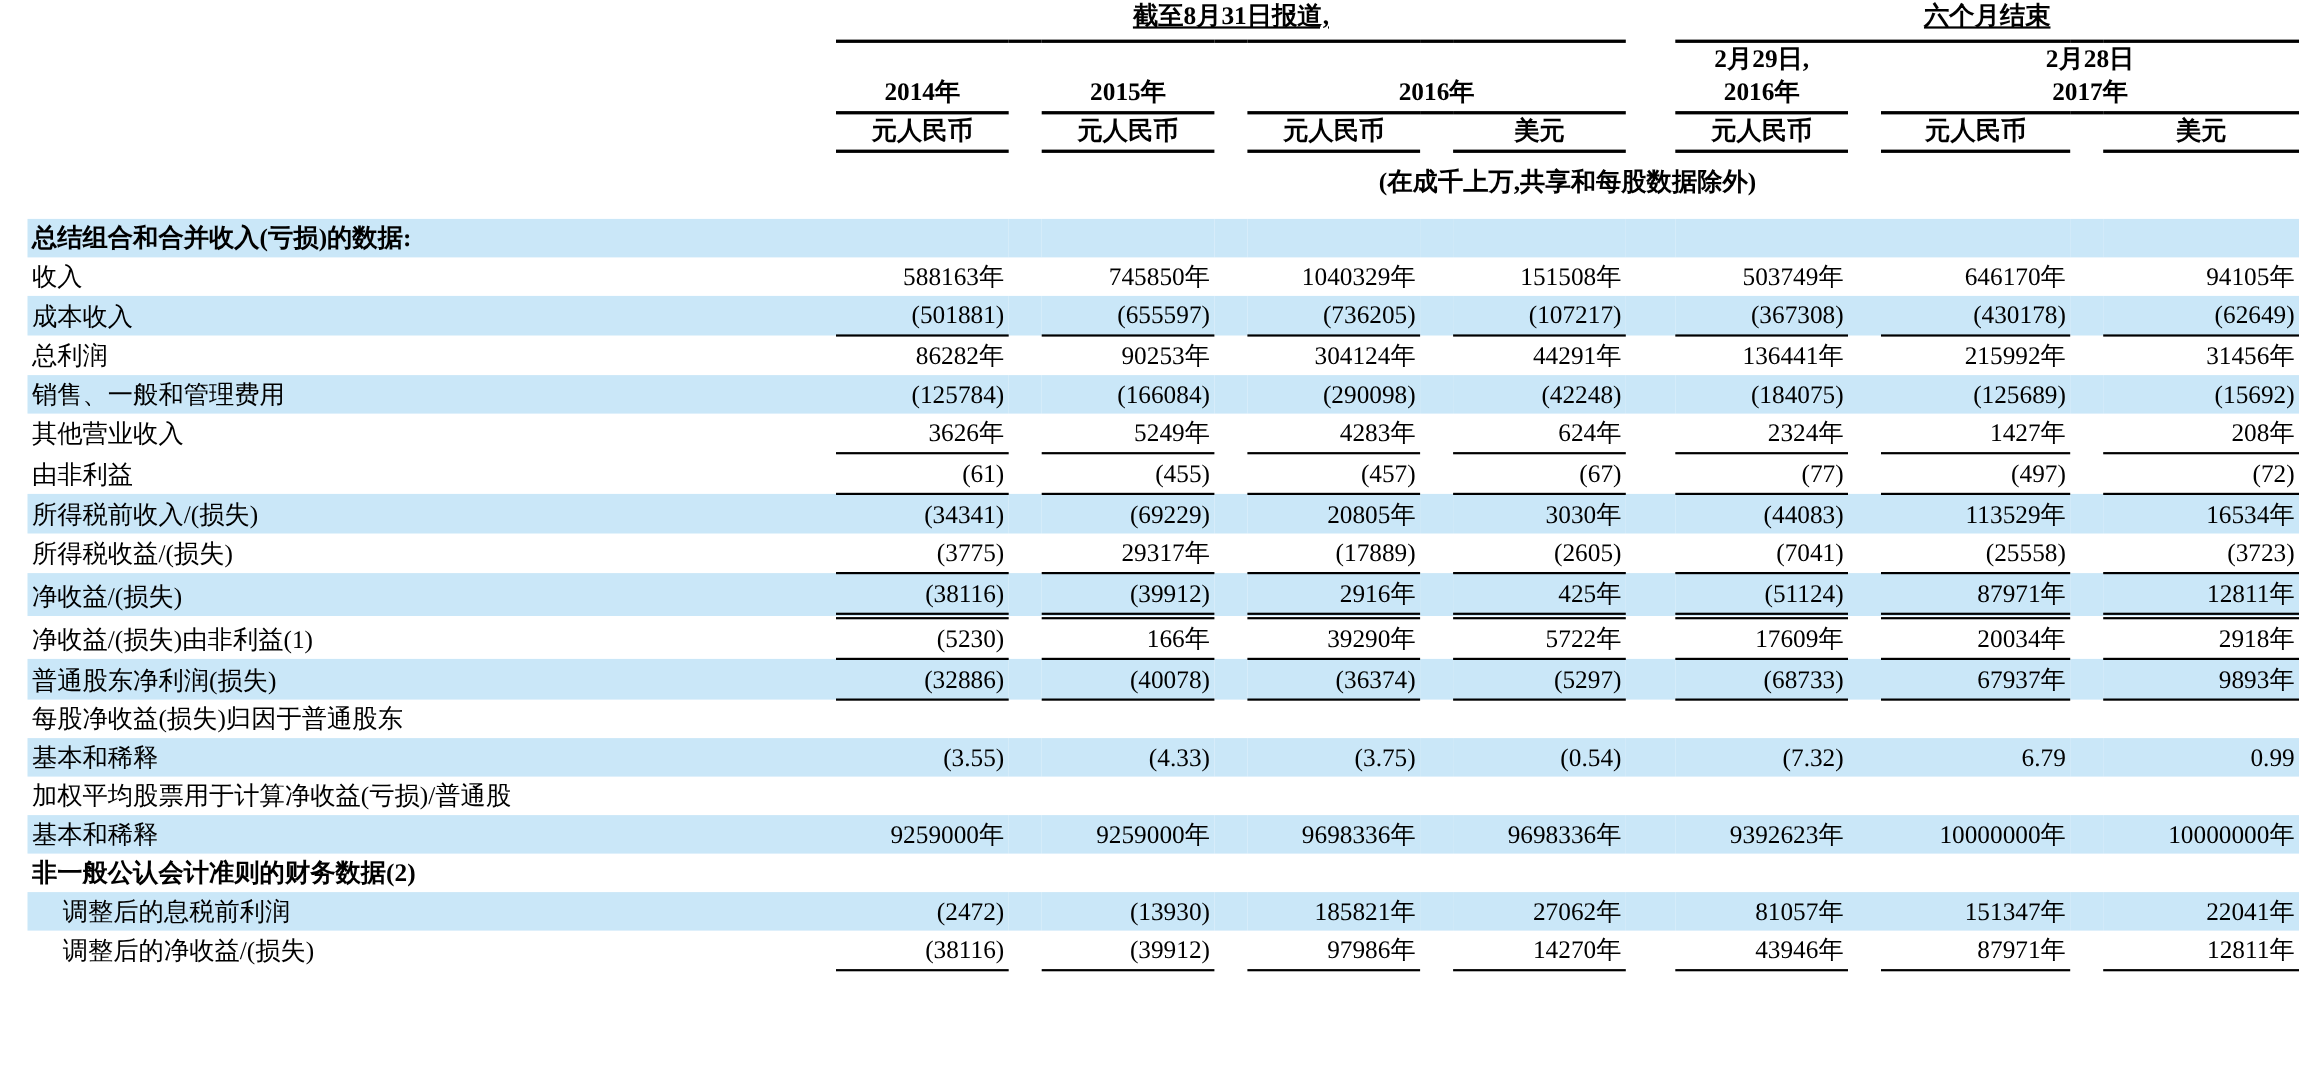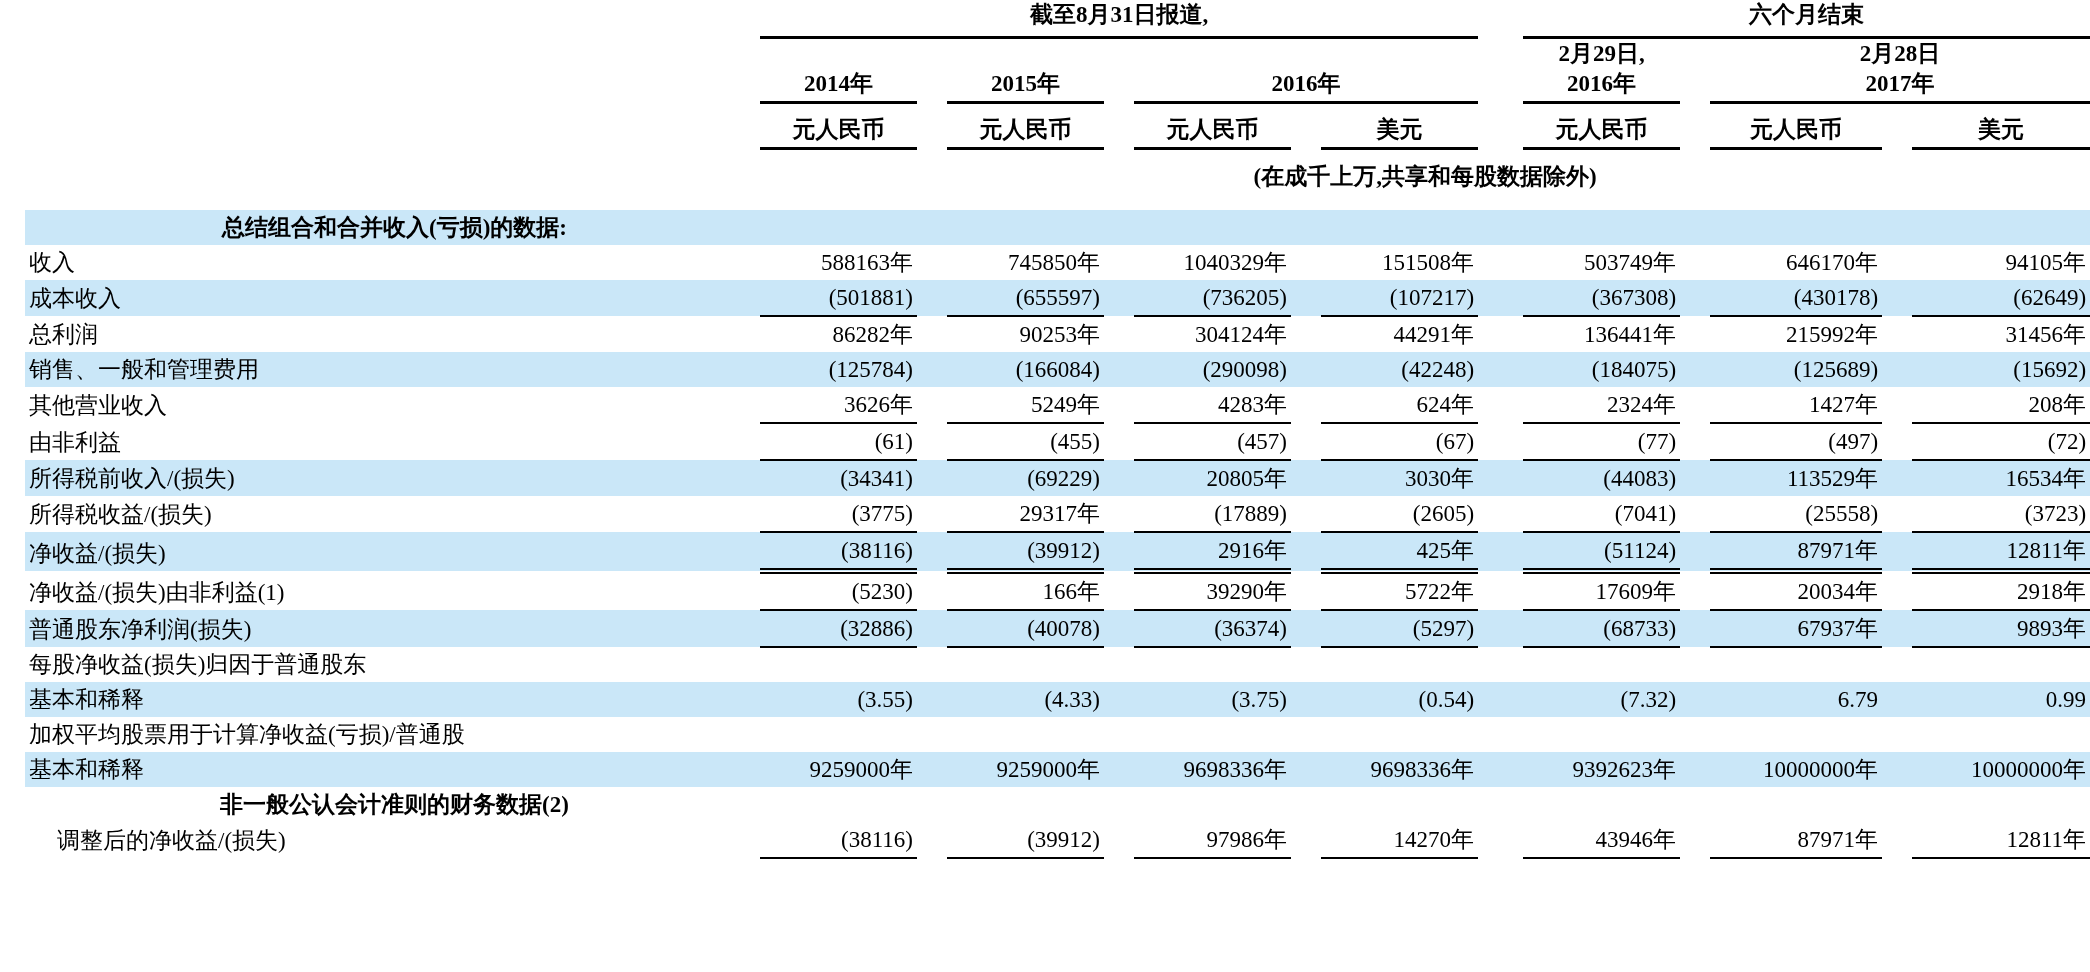"截至8月31日报道," .grp { text-decoration: none -> underline }
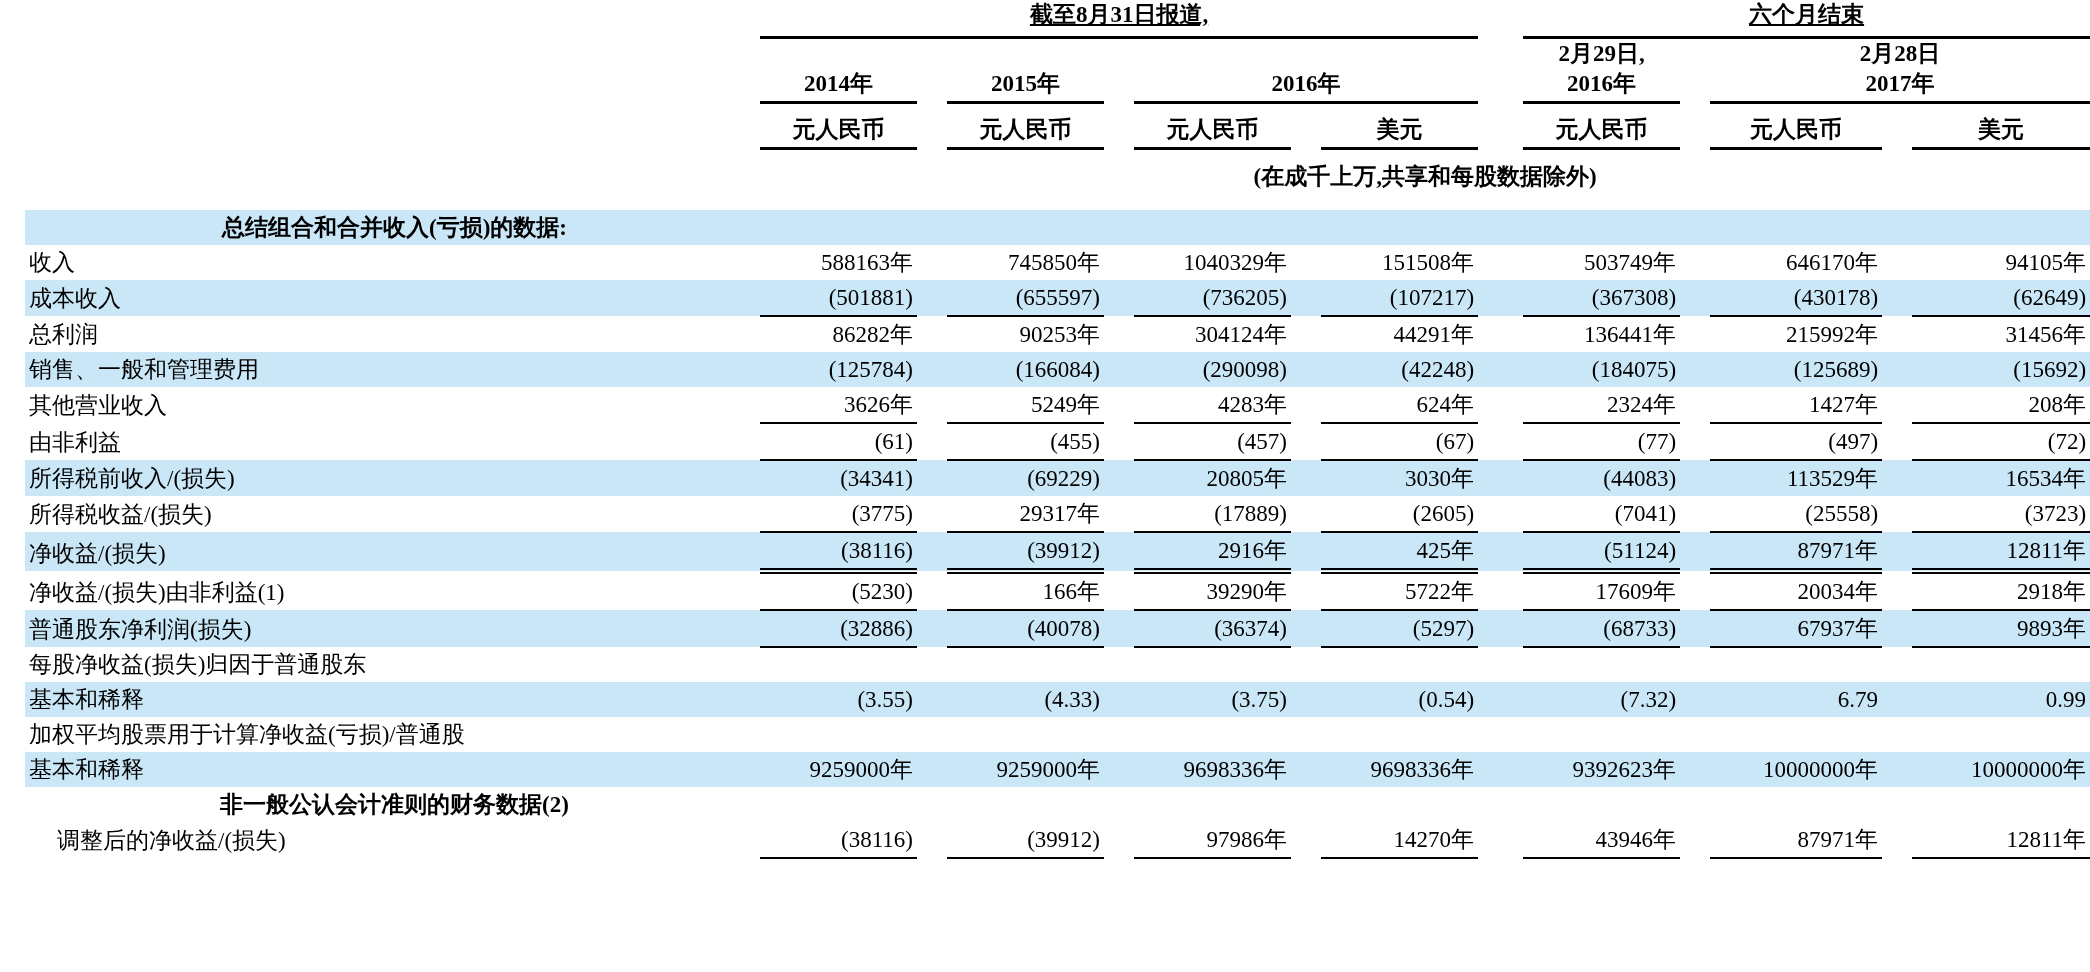"元人民币" .cur { padding-top: 11px -> 0 }
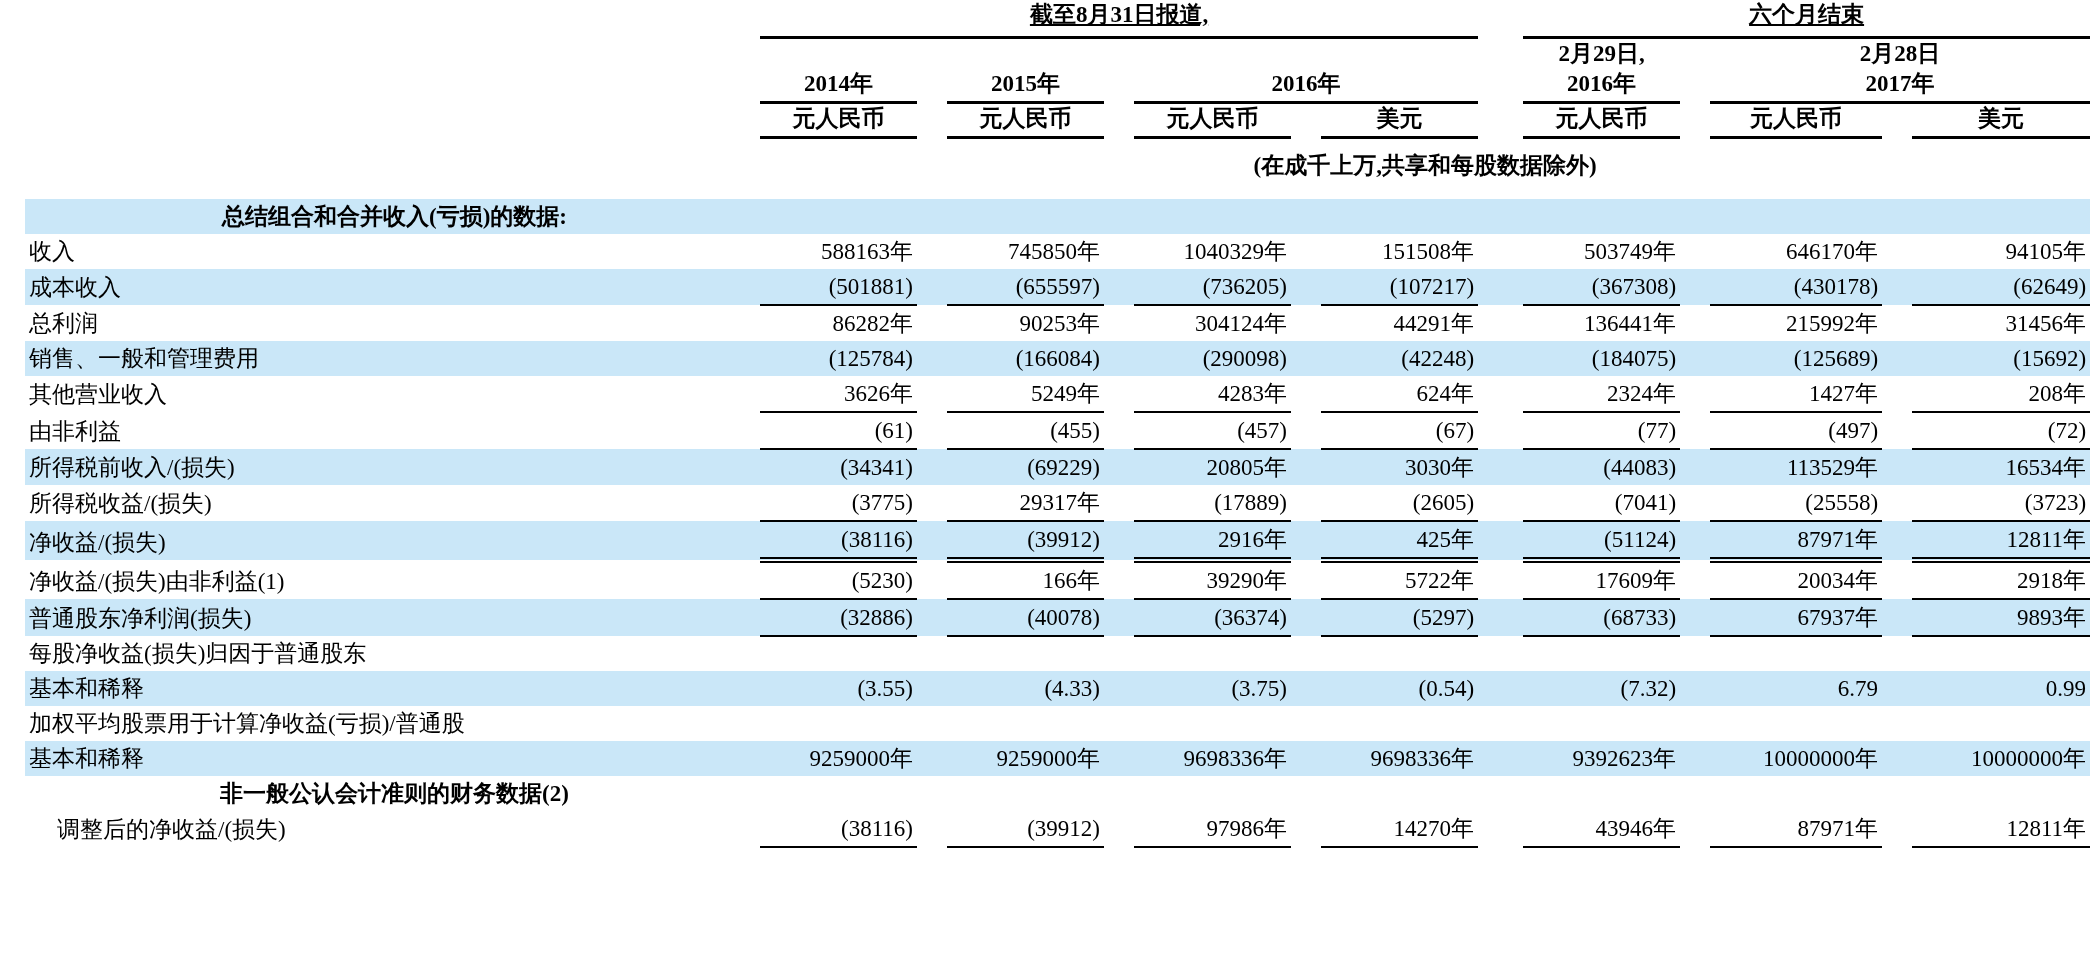"总结组合和合并收入(亏损)的数据:" .b { text-align: center -> none }
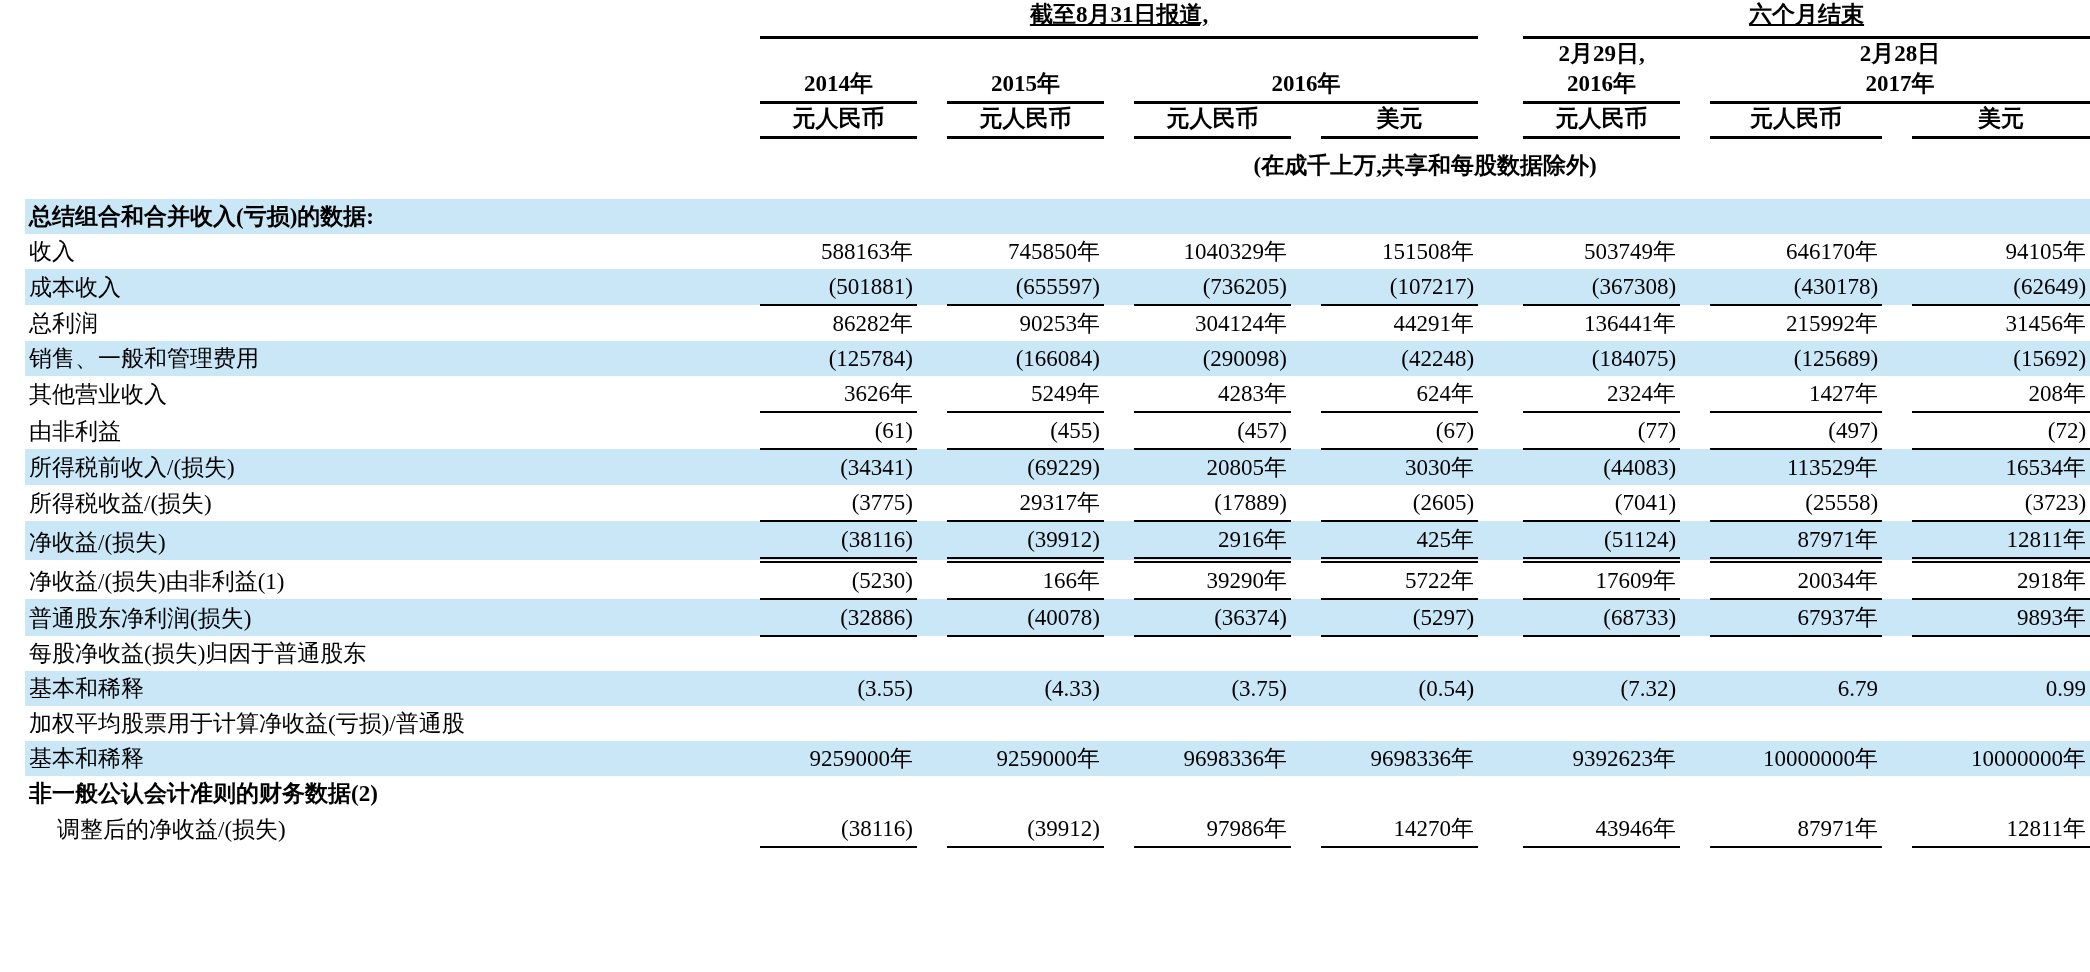"调整后的息税前利润" tr.shade { html: none -> <tr> <td>调整后的息税前利润</td> <td>(2472)</td> <td></td> <td>(13930)</td> <td></td> <td>185821年</td> <td></td> <td>27062年</td> <td></td> <td>81057年</td> <td></td> <td>151347年</td> <td></td> <td>22041年</td> </tr> }
